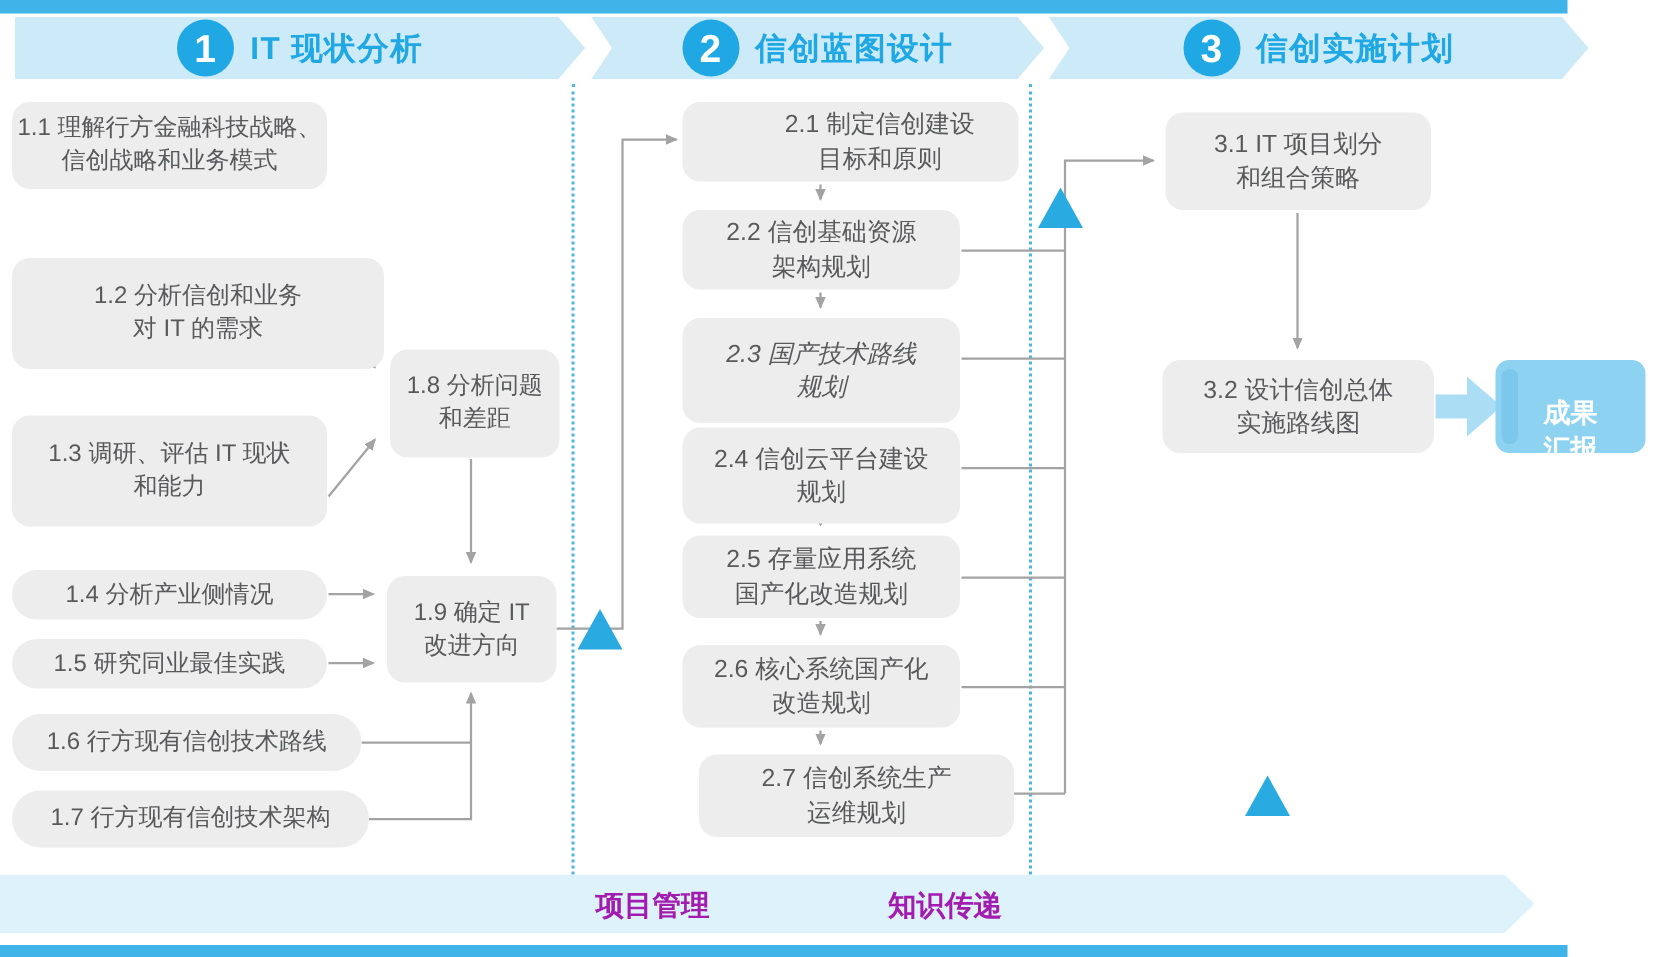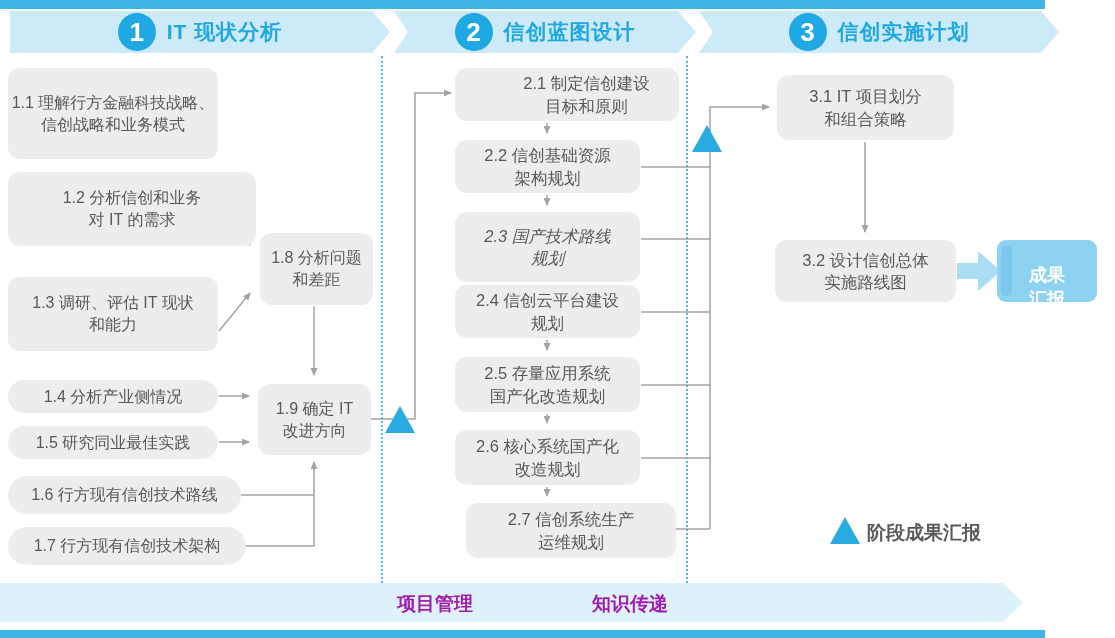"1.1 理解行方金融科技战略、" div.box { height: 91px -> 58px }
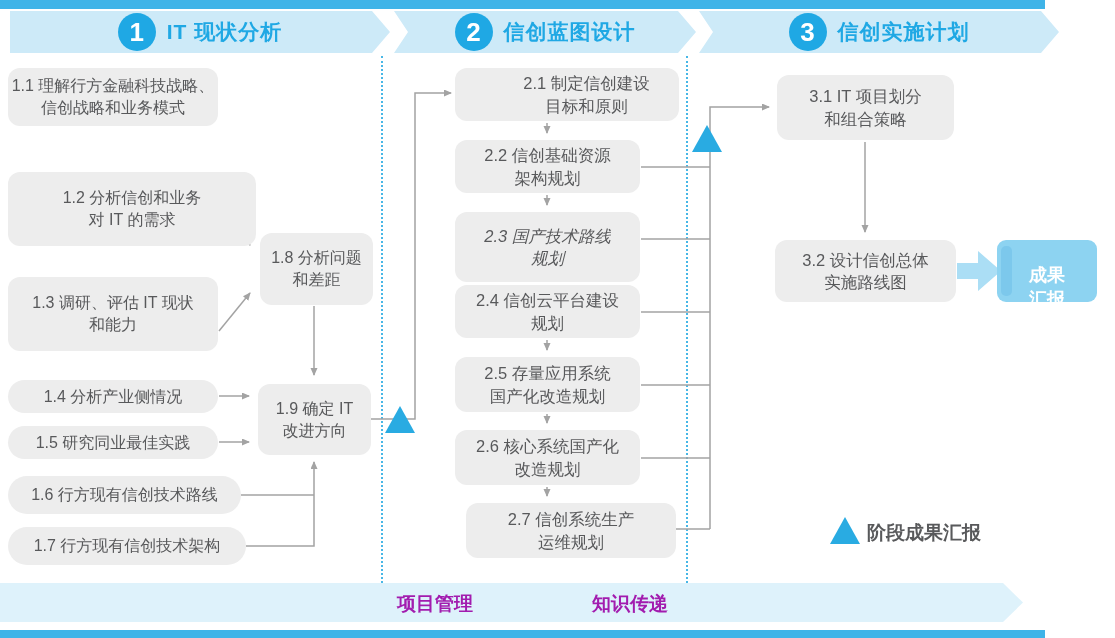"2.4 信创云平台建设" div.box { height: 53px -> 64px }
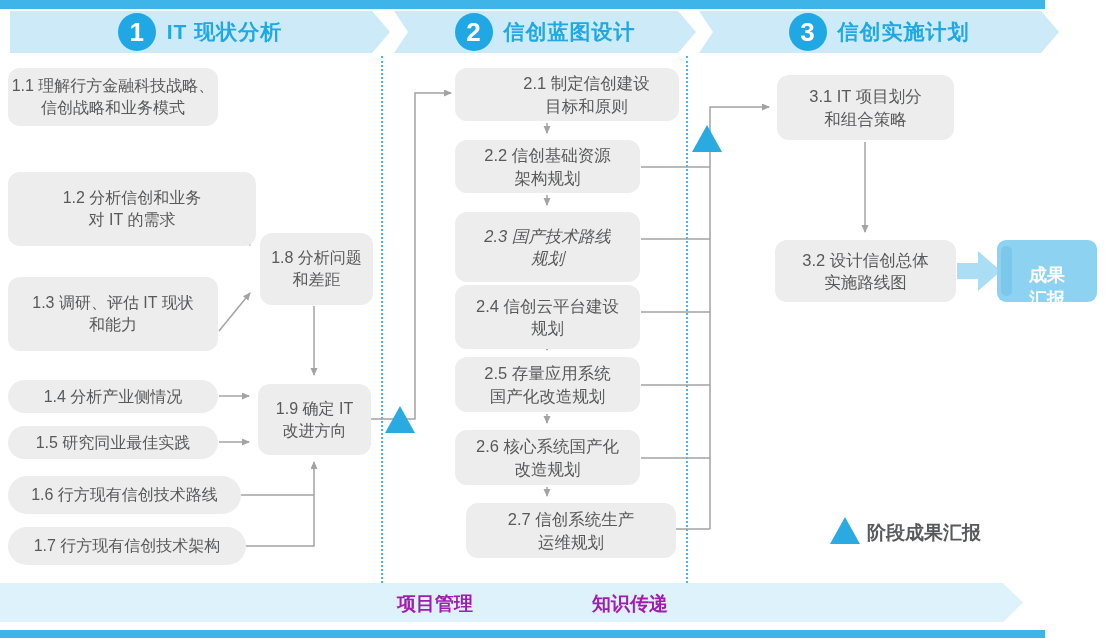"阶段成果汇报" div.legend-label { html: <div>阶段成果汇报</div> -> none }
